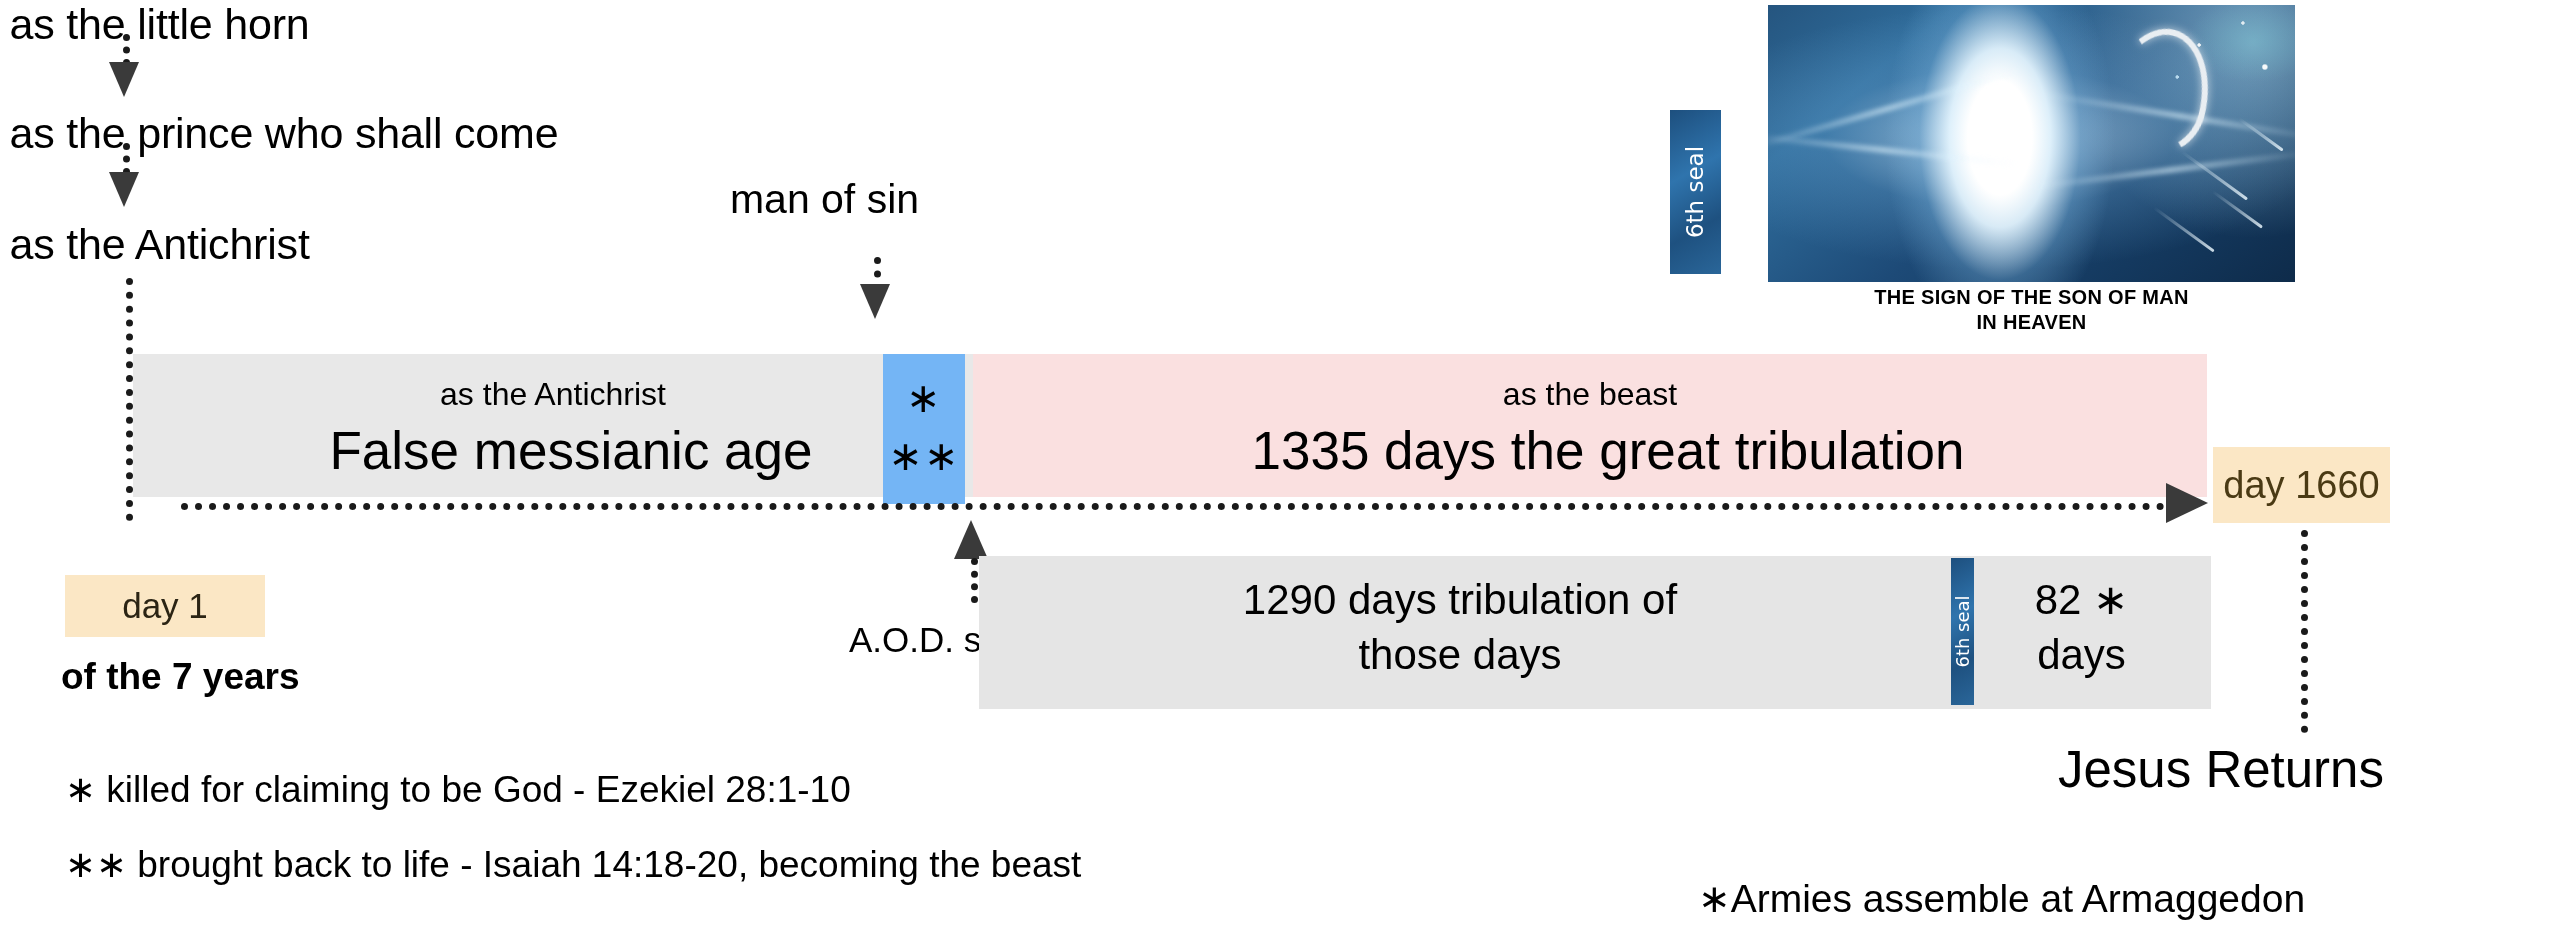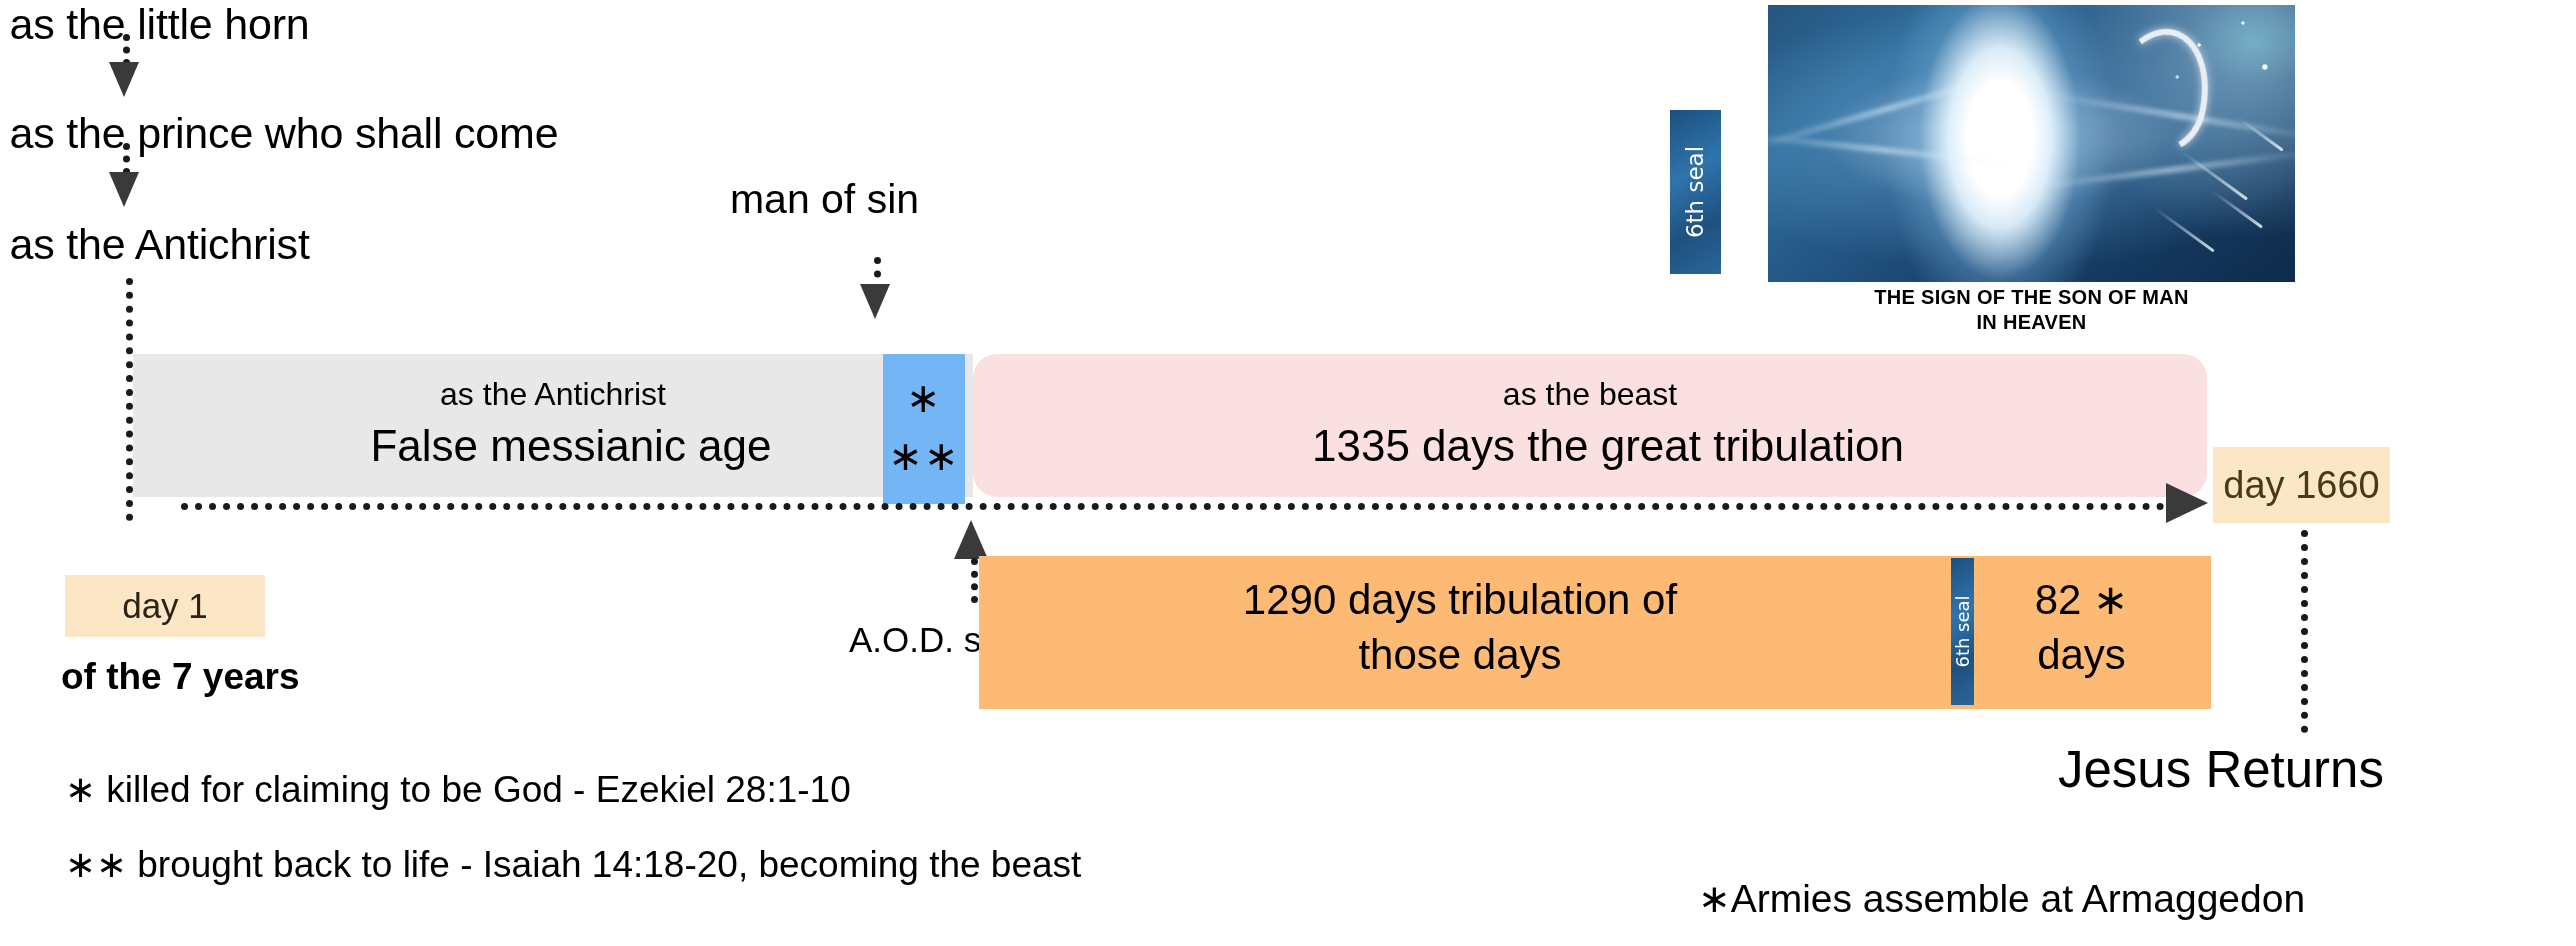"as the beast" .bar-pink { border-radius: 24px -> none }
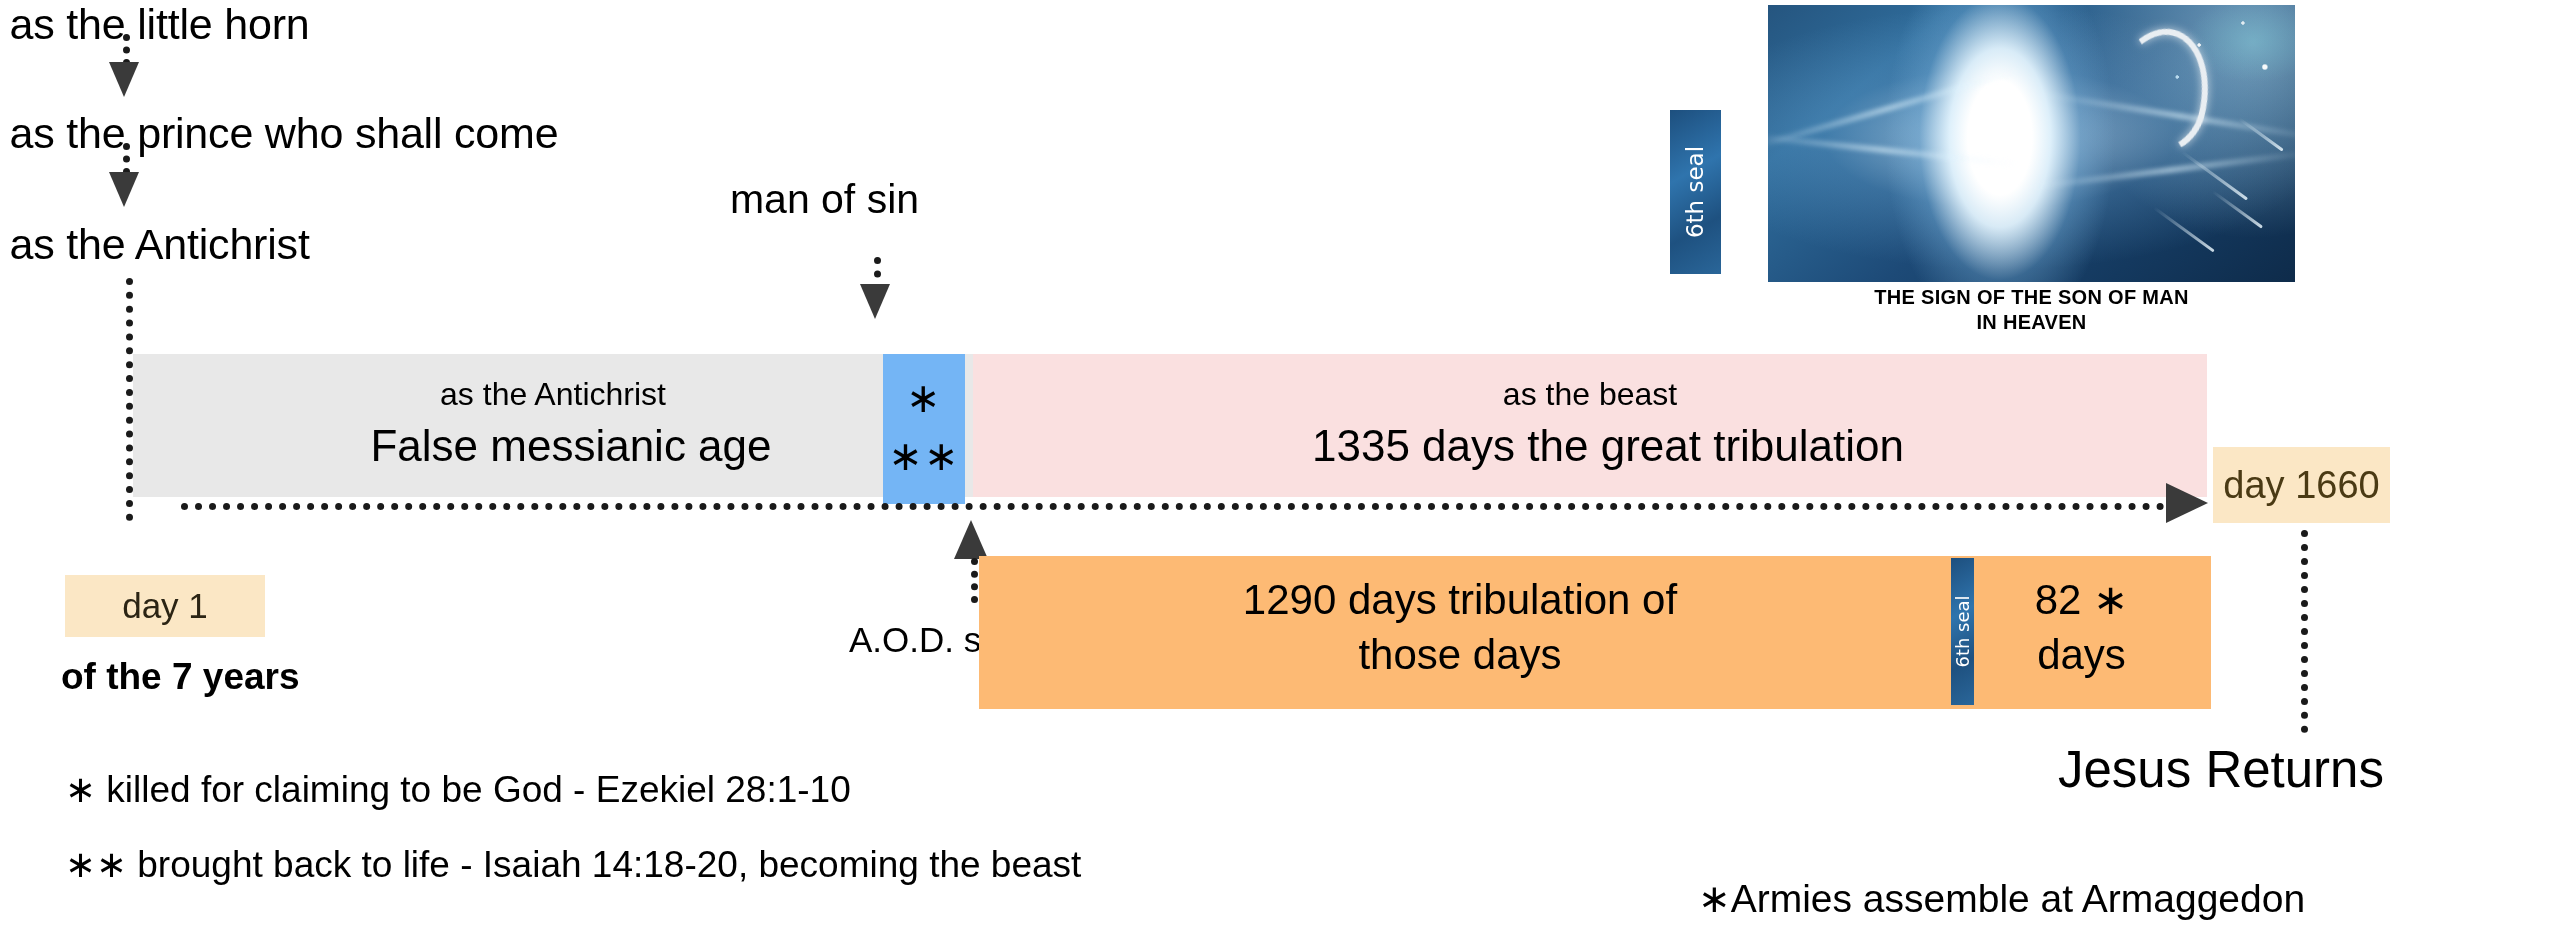"False messianic age" .cap-big { font-size: 44px -> 53px }
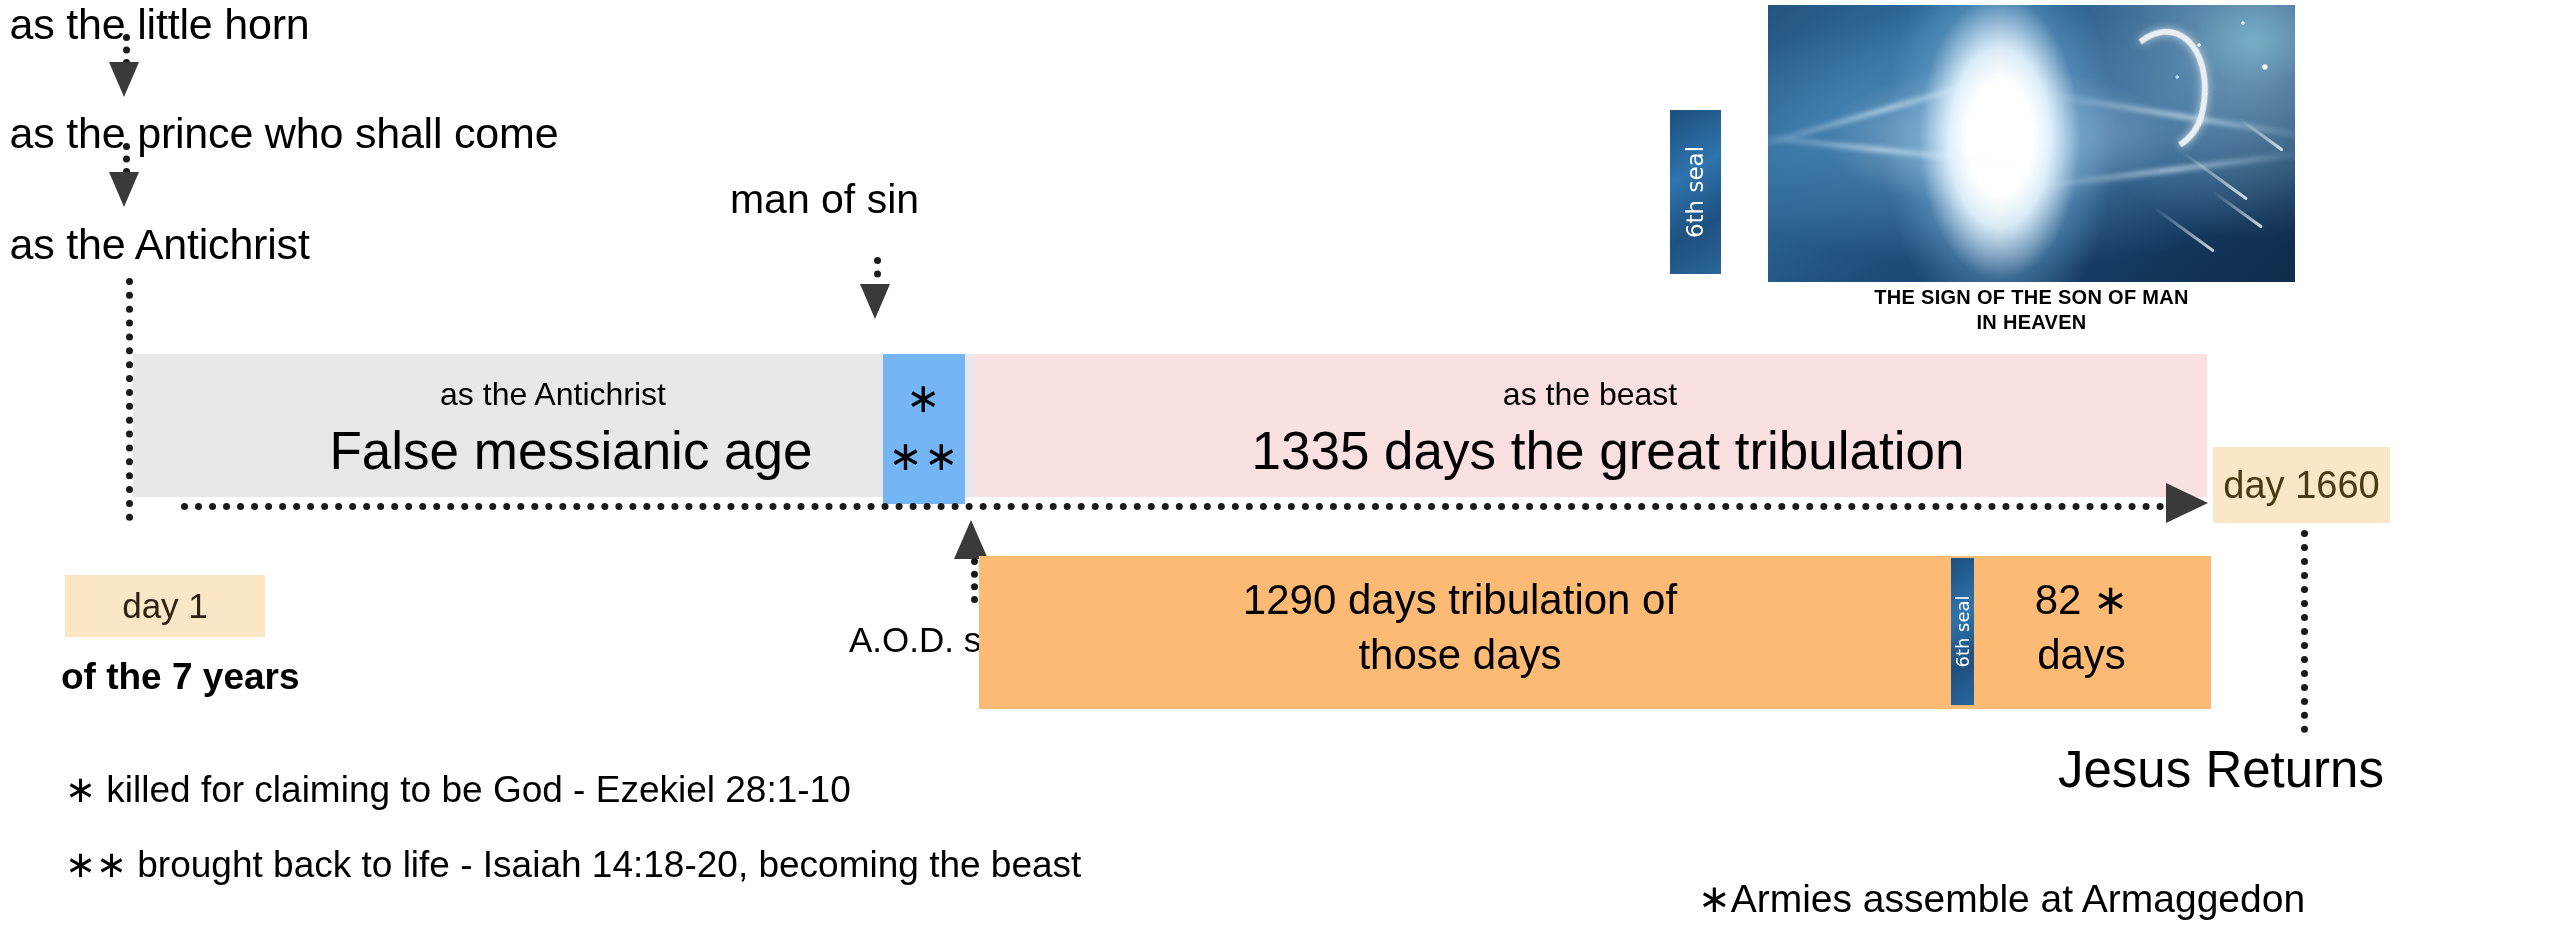"1290 days tribulation of" .bar-lav { background: #fdba74 -> #e5e5e5 }
